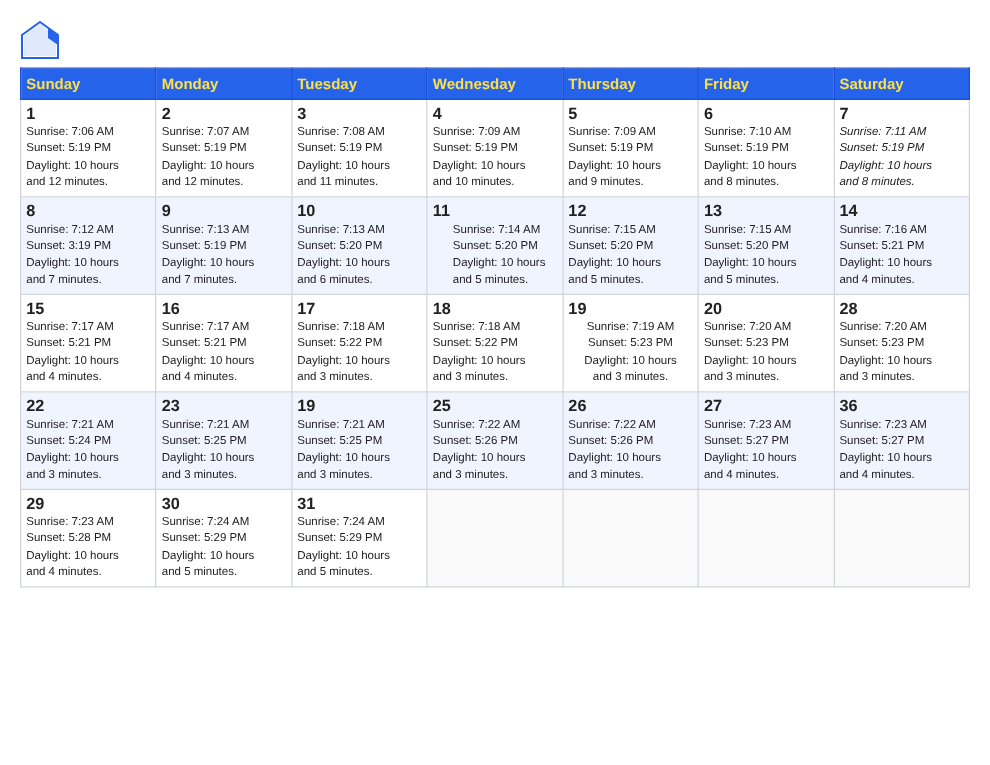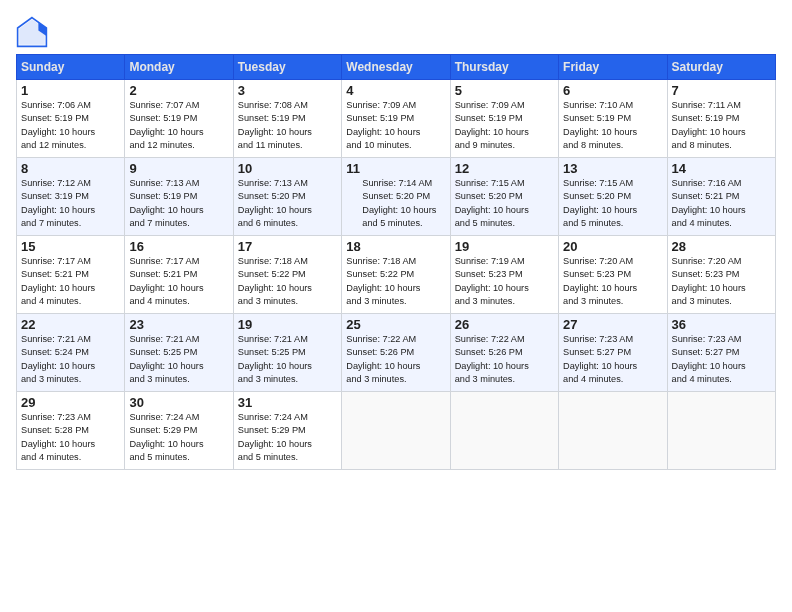"Sunday" thead tr th { color: #e5e5e5 -> #fde047 }
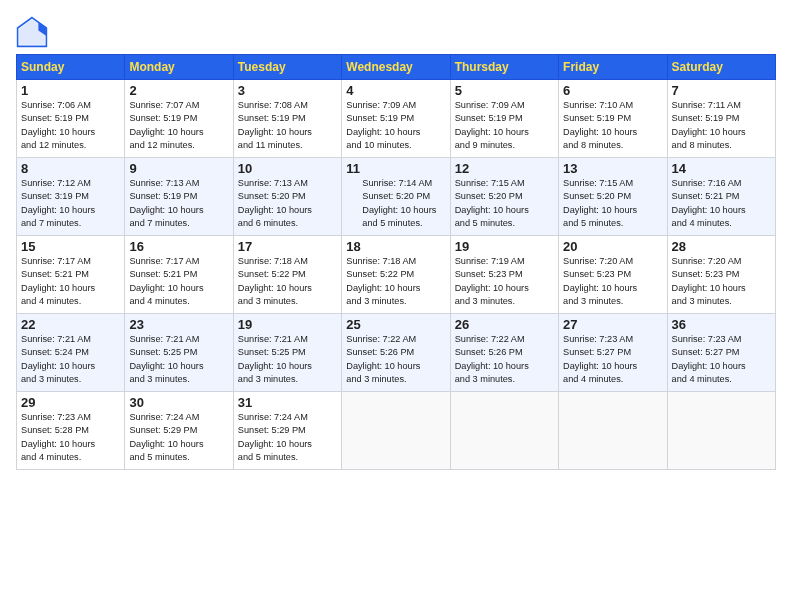"Sunrise: 7:11 AM" div.day-info { font-style: none -> italic }
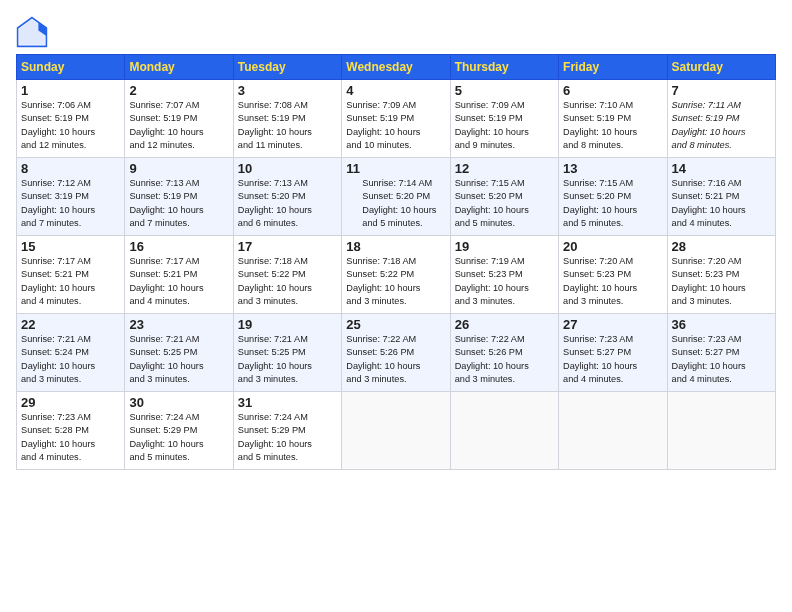"Sunrise: 7:19 AM" div.day-info { text-align: none -> center }
